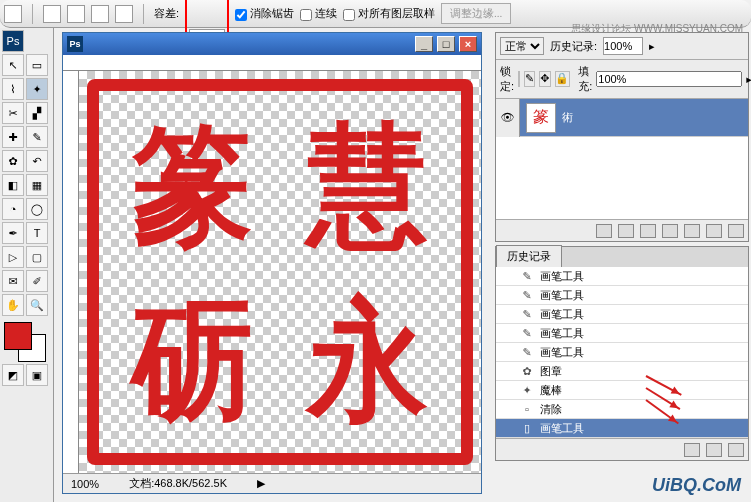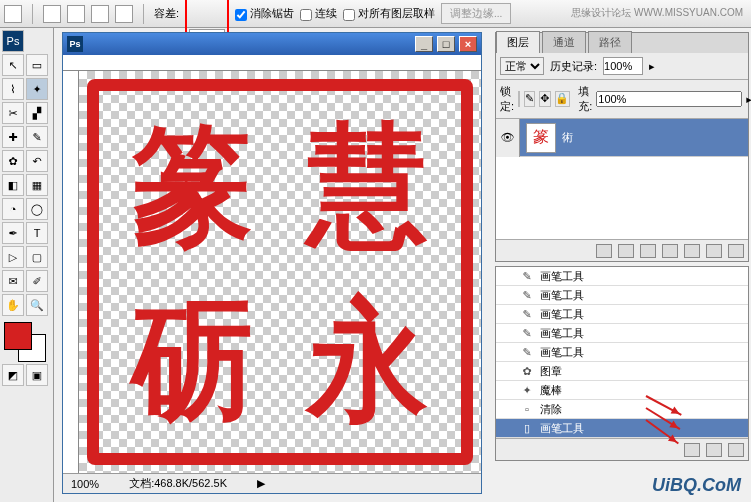"容差:" .topbar { border-radius: none -> 10px }
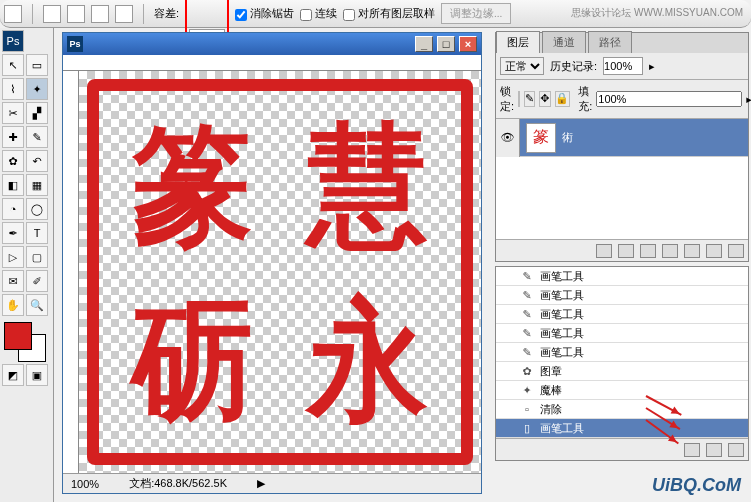"思缘设计论坛 WWW.MISSYUAN.COM" .watermark { top: 6px -> 22px }
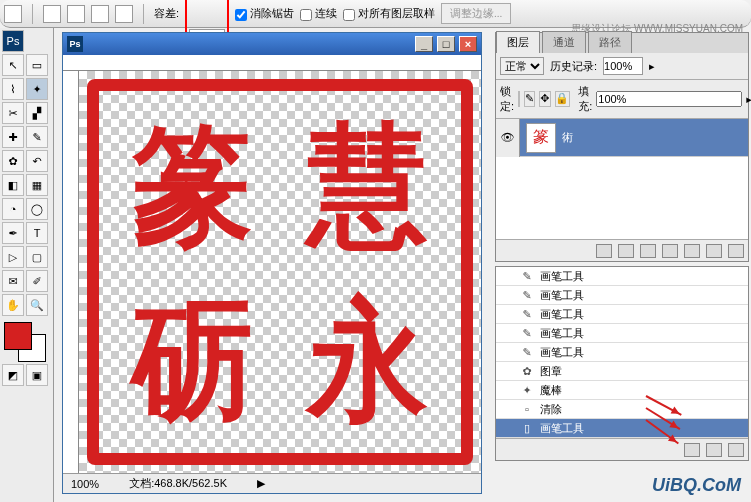"图层" div.ptabs { html: <div> <div>图层</div> <div>通道</div> <div>路径</div> </div> -> none }
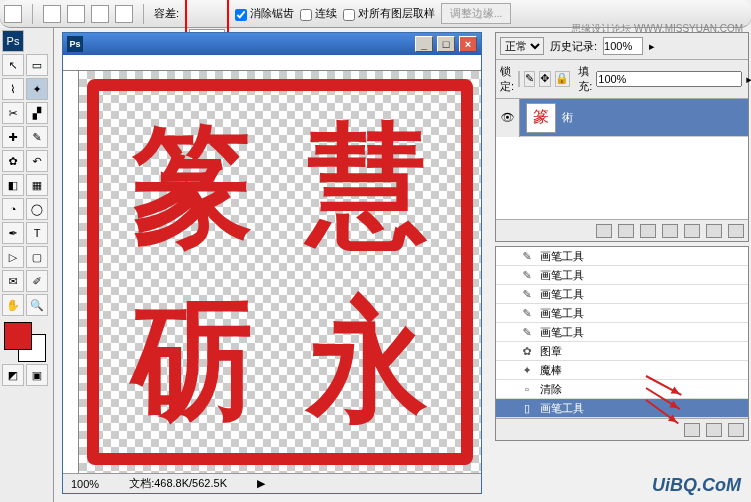"历史记录" div.ptabs { html: none -> <div> <div>历史记录</div> </div> }
